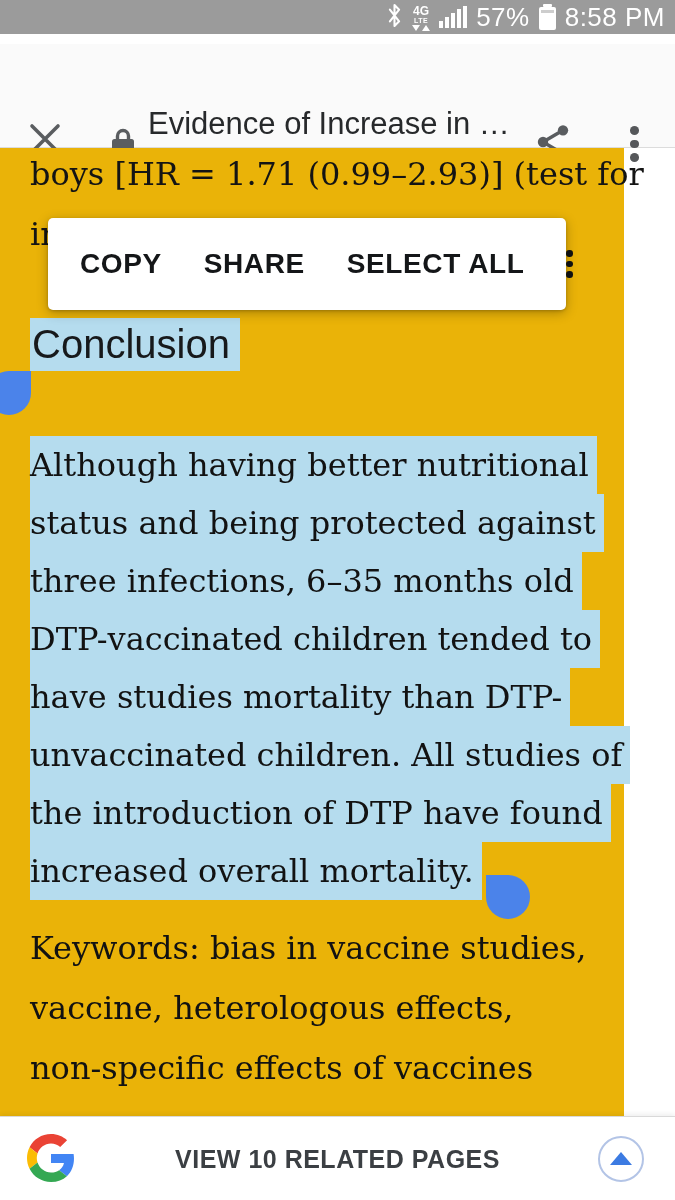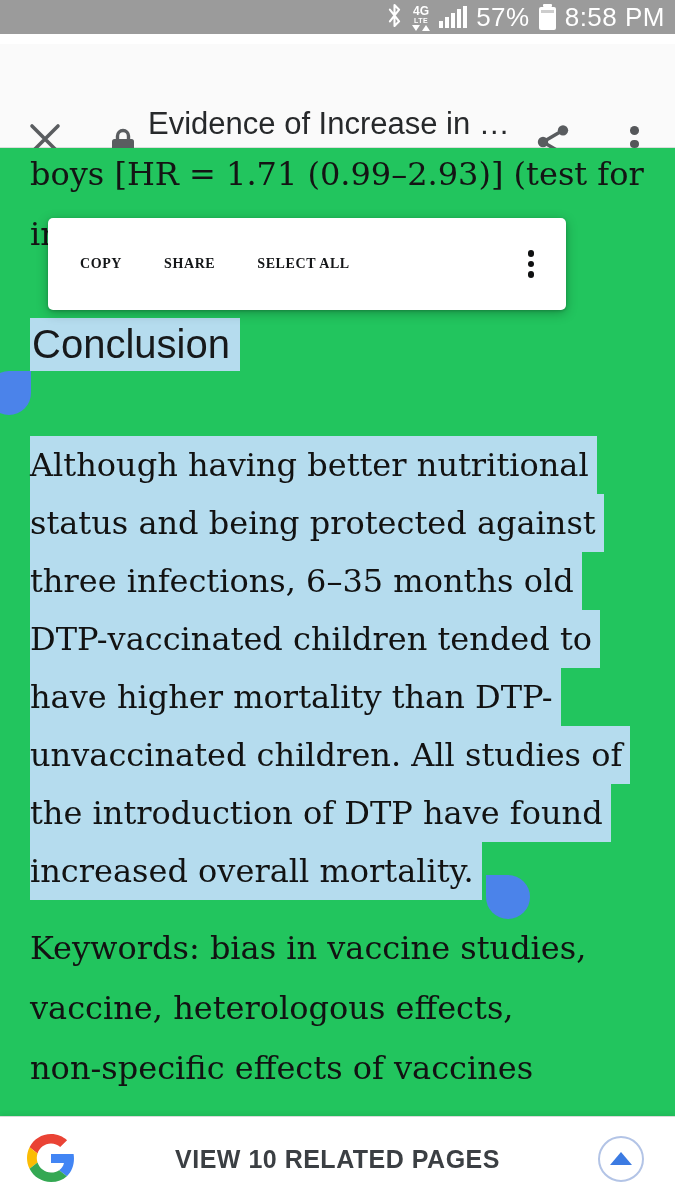"boys [HR = 1.71 (0.99–2.93)]" .content { background: #22c55e -> #eab308; width: 675px -> 624px }
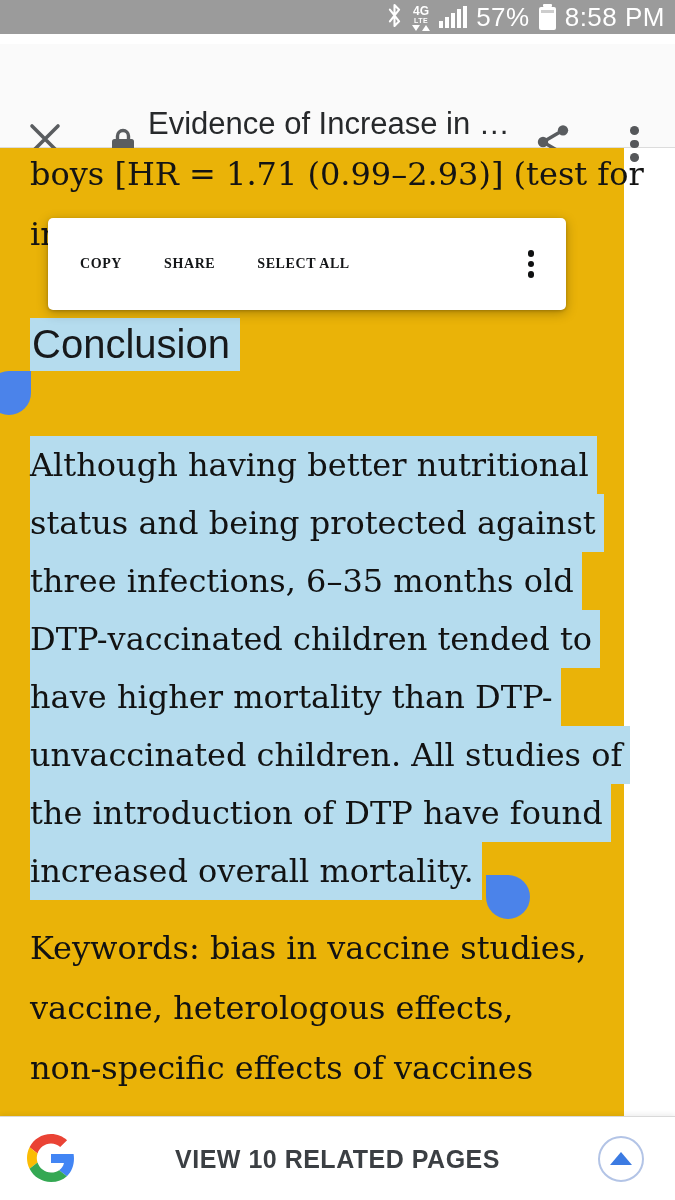"COPY" .sel-item { font-family: Liberation Serif, serif -> Liberation Sans, sans-serif; font-size: 14px -> 28px }
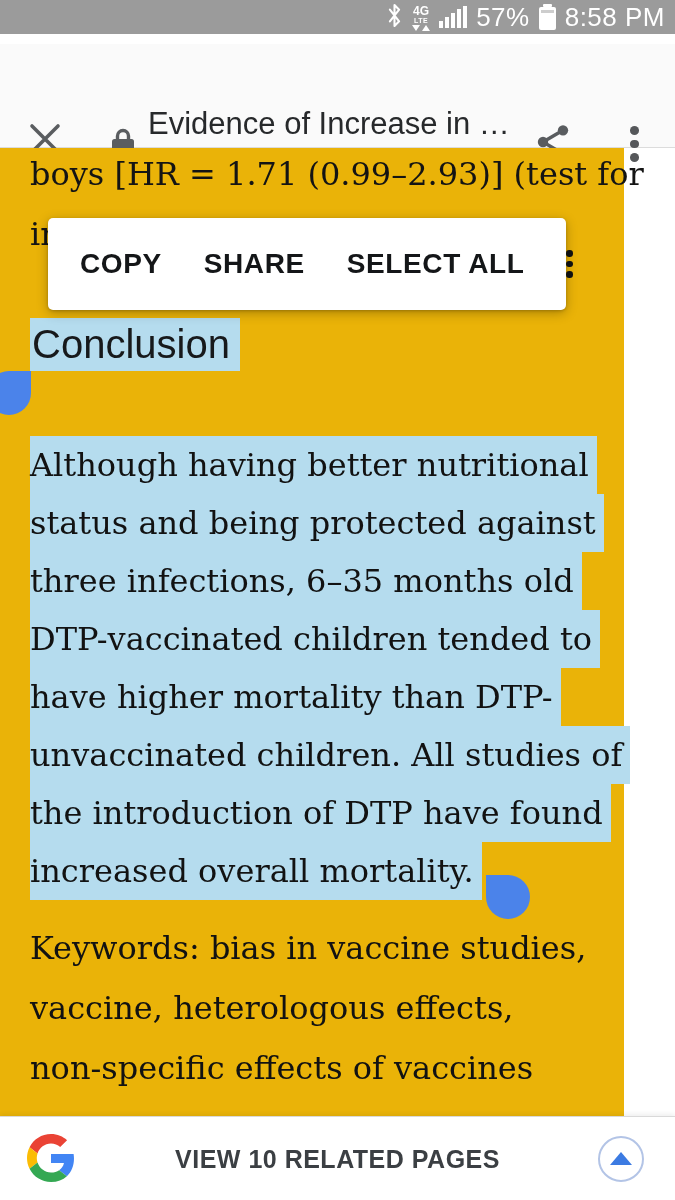"have higher mortality than DTP-" span.hl-line { text: higher -> studies }
